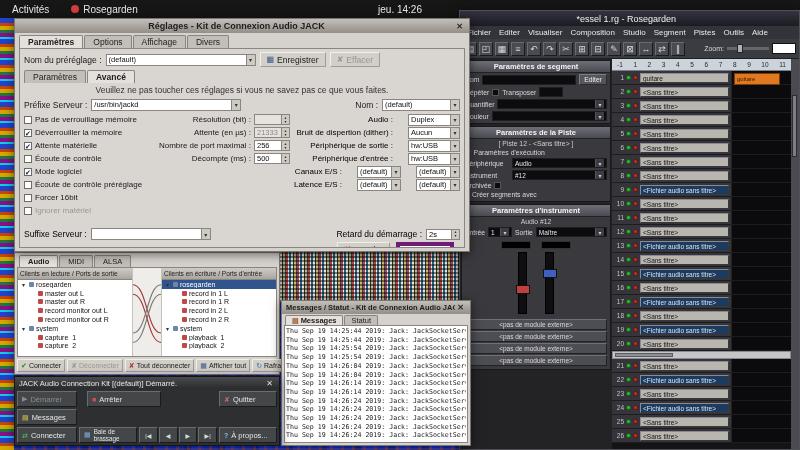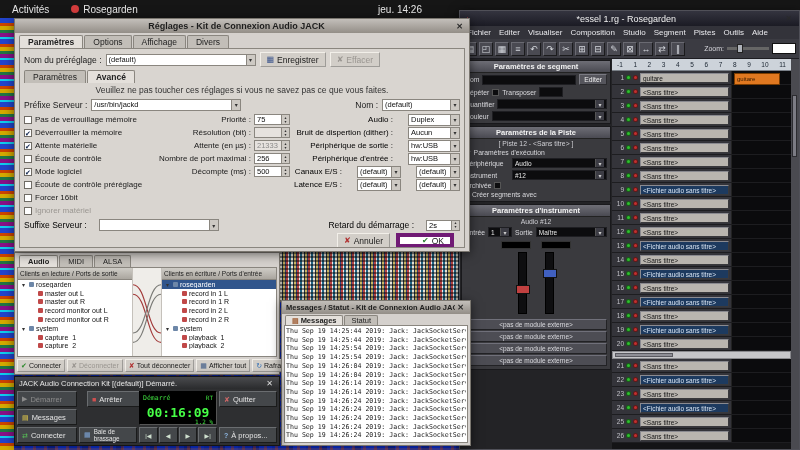"Priorité :" div.sp-row { html: <div> <span>Priorité :</span> <span> <span>75</span> <span></span> </span> </div> -> none }
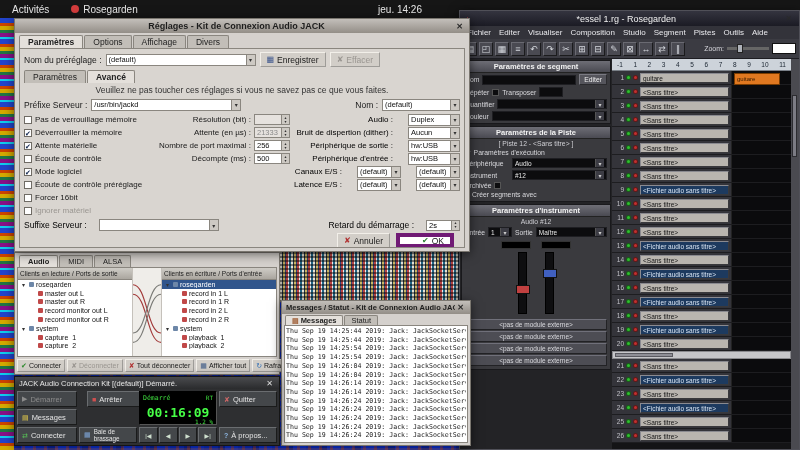"Suffixe Serveur :" .s-footer { gap: 12px -> 4px; margin-top: 2px -> 11px }
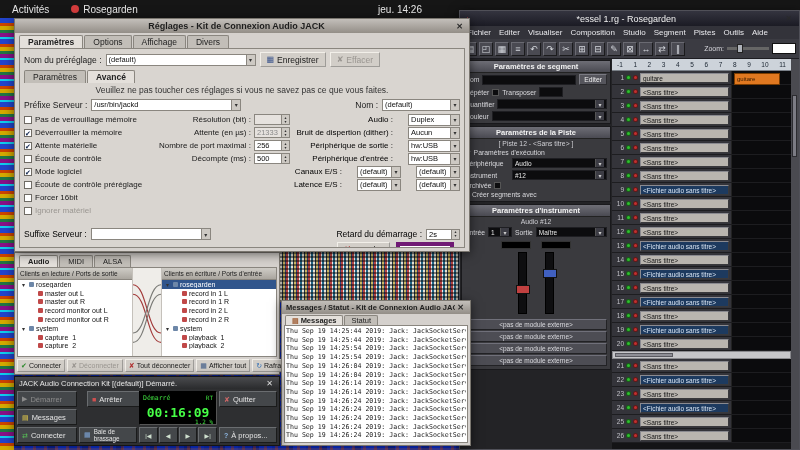"Démarré" div.jk-lcd { html: <div> <span>Démarré</span> <span>RT</span> <span>00:16:09</span> <span>1.2 %</span> </div> -> none }
